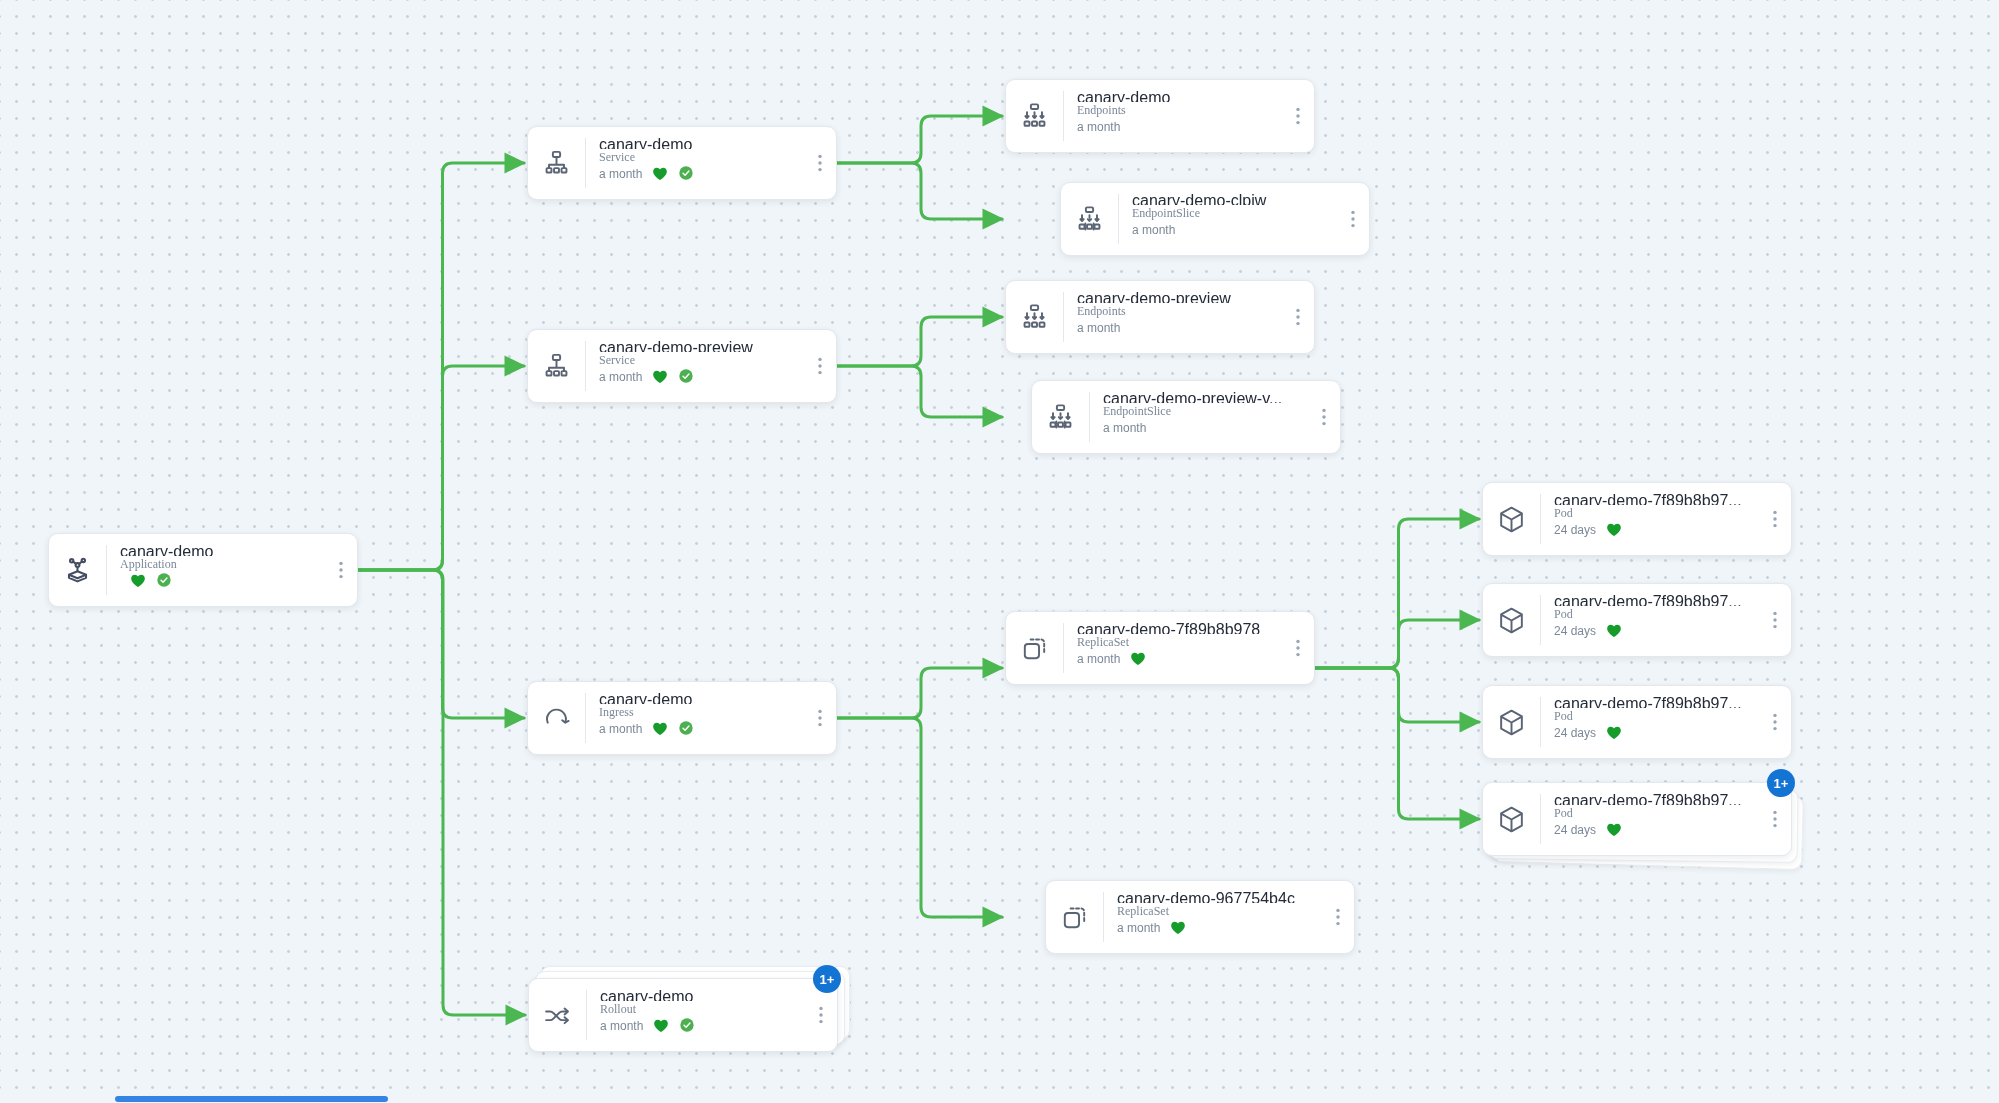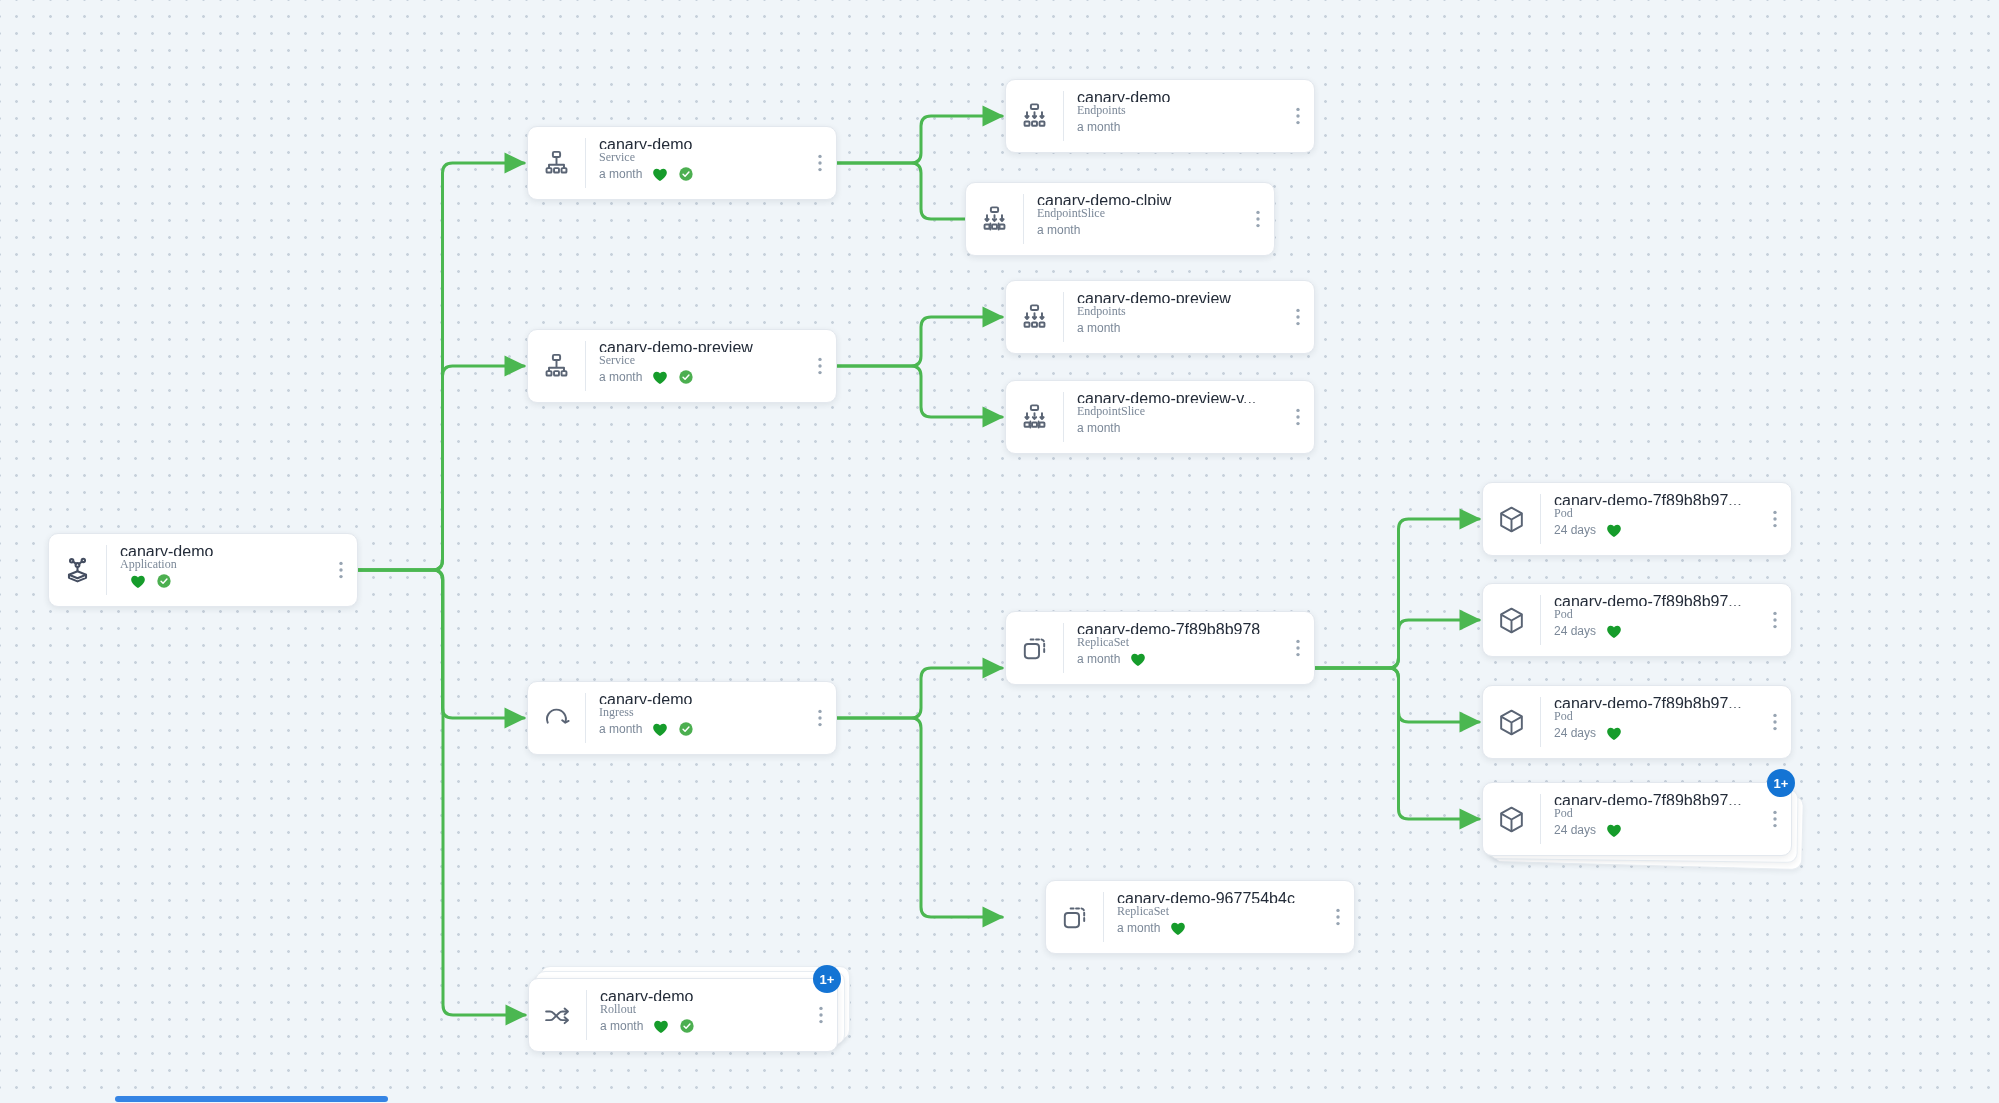"a month" .meta { align-items: center -> none }
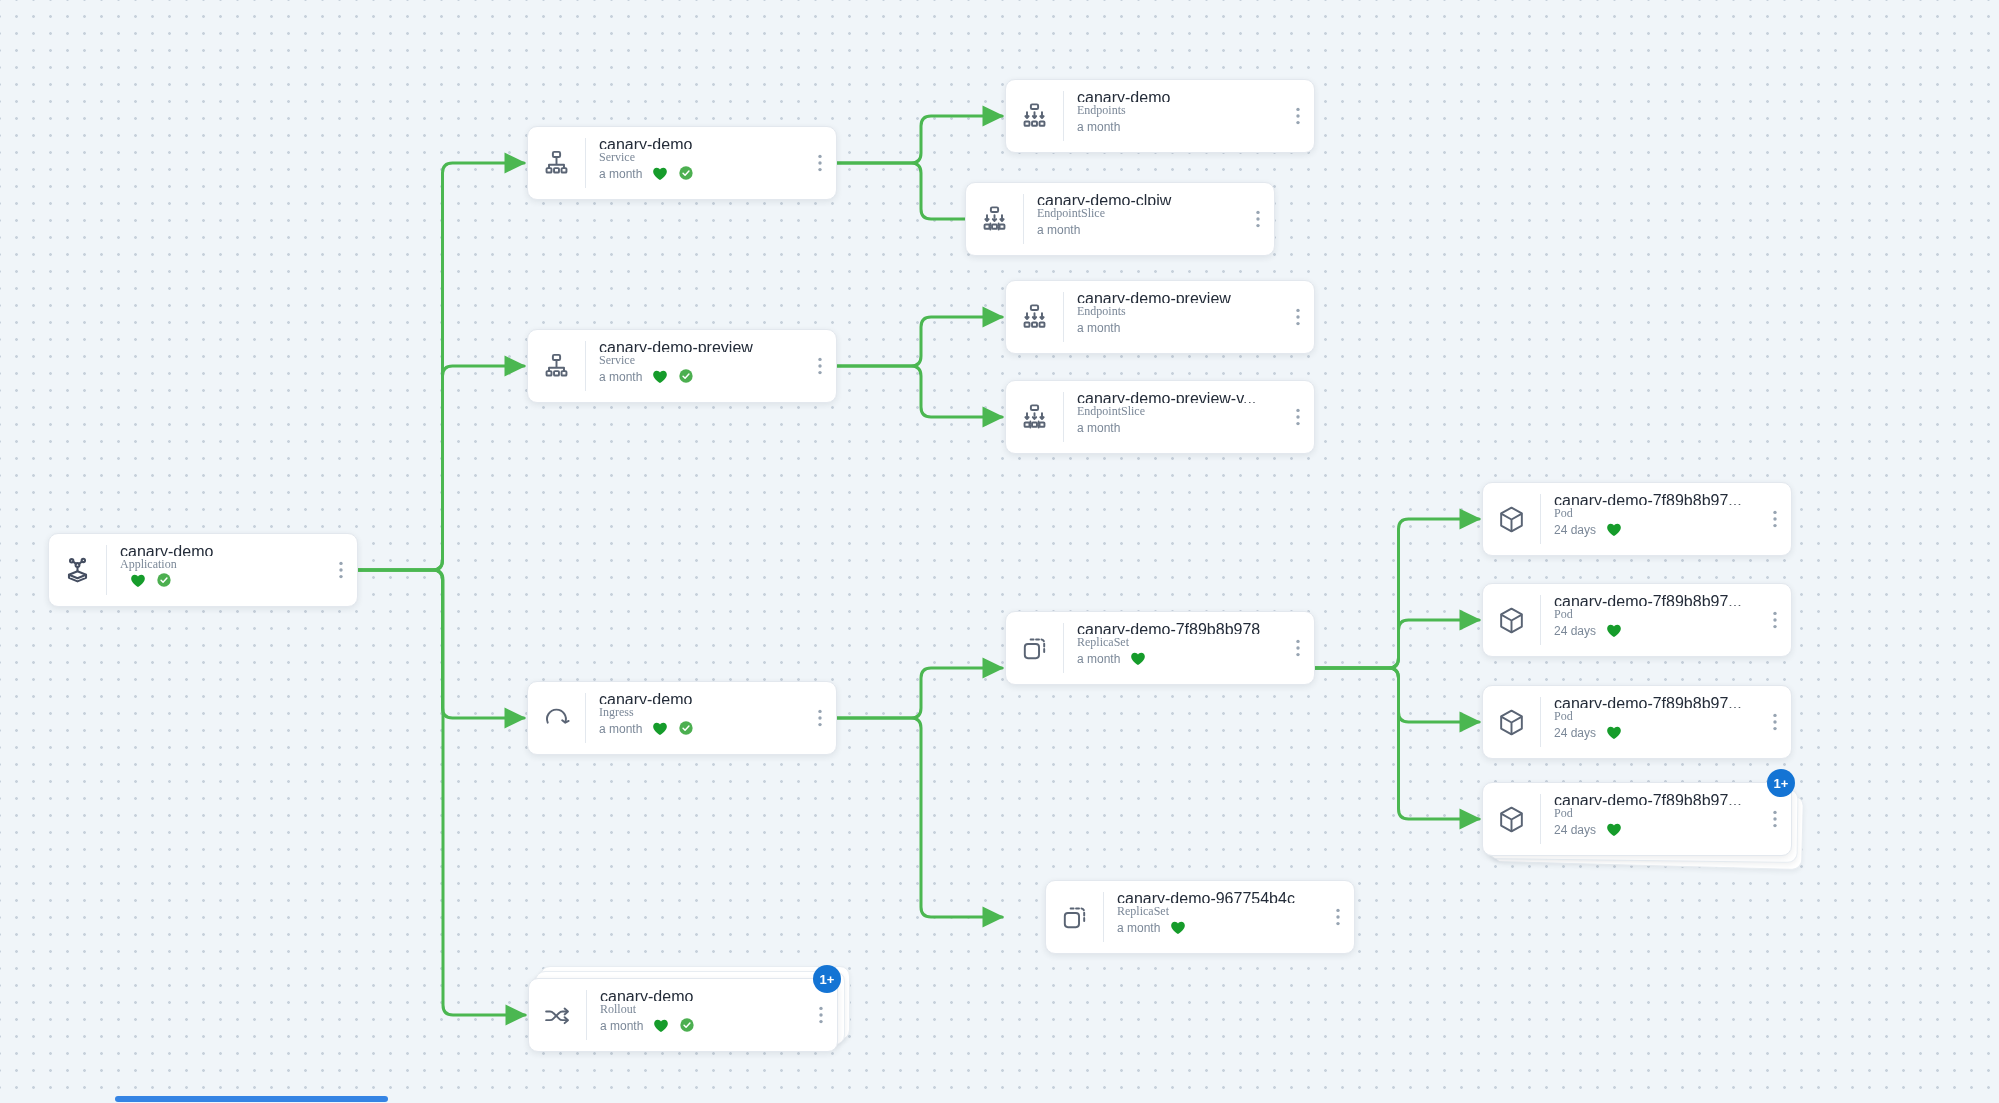"canary-demo-clpjw" div.node { left: 965px -> 1060px }
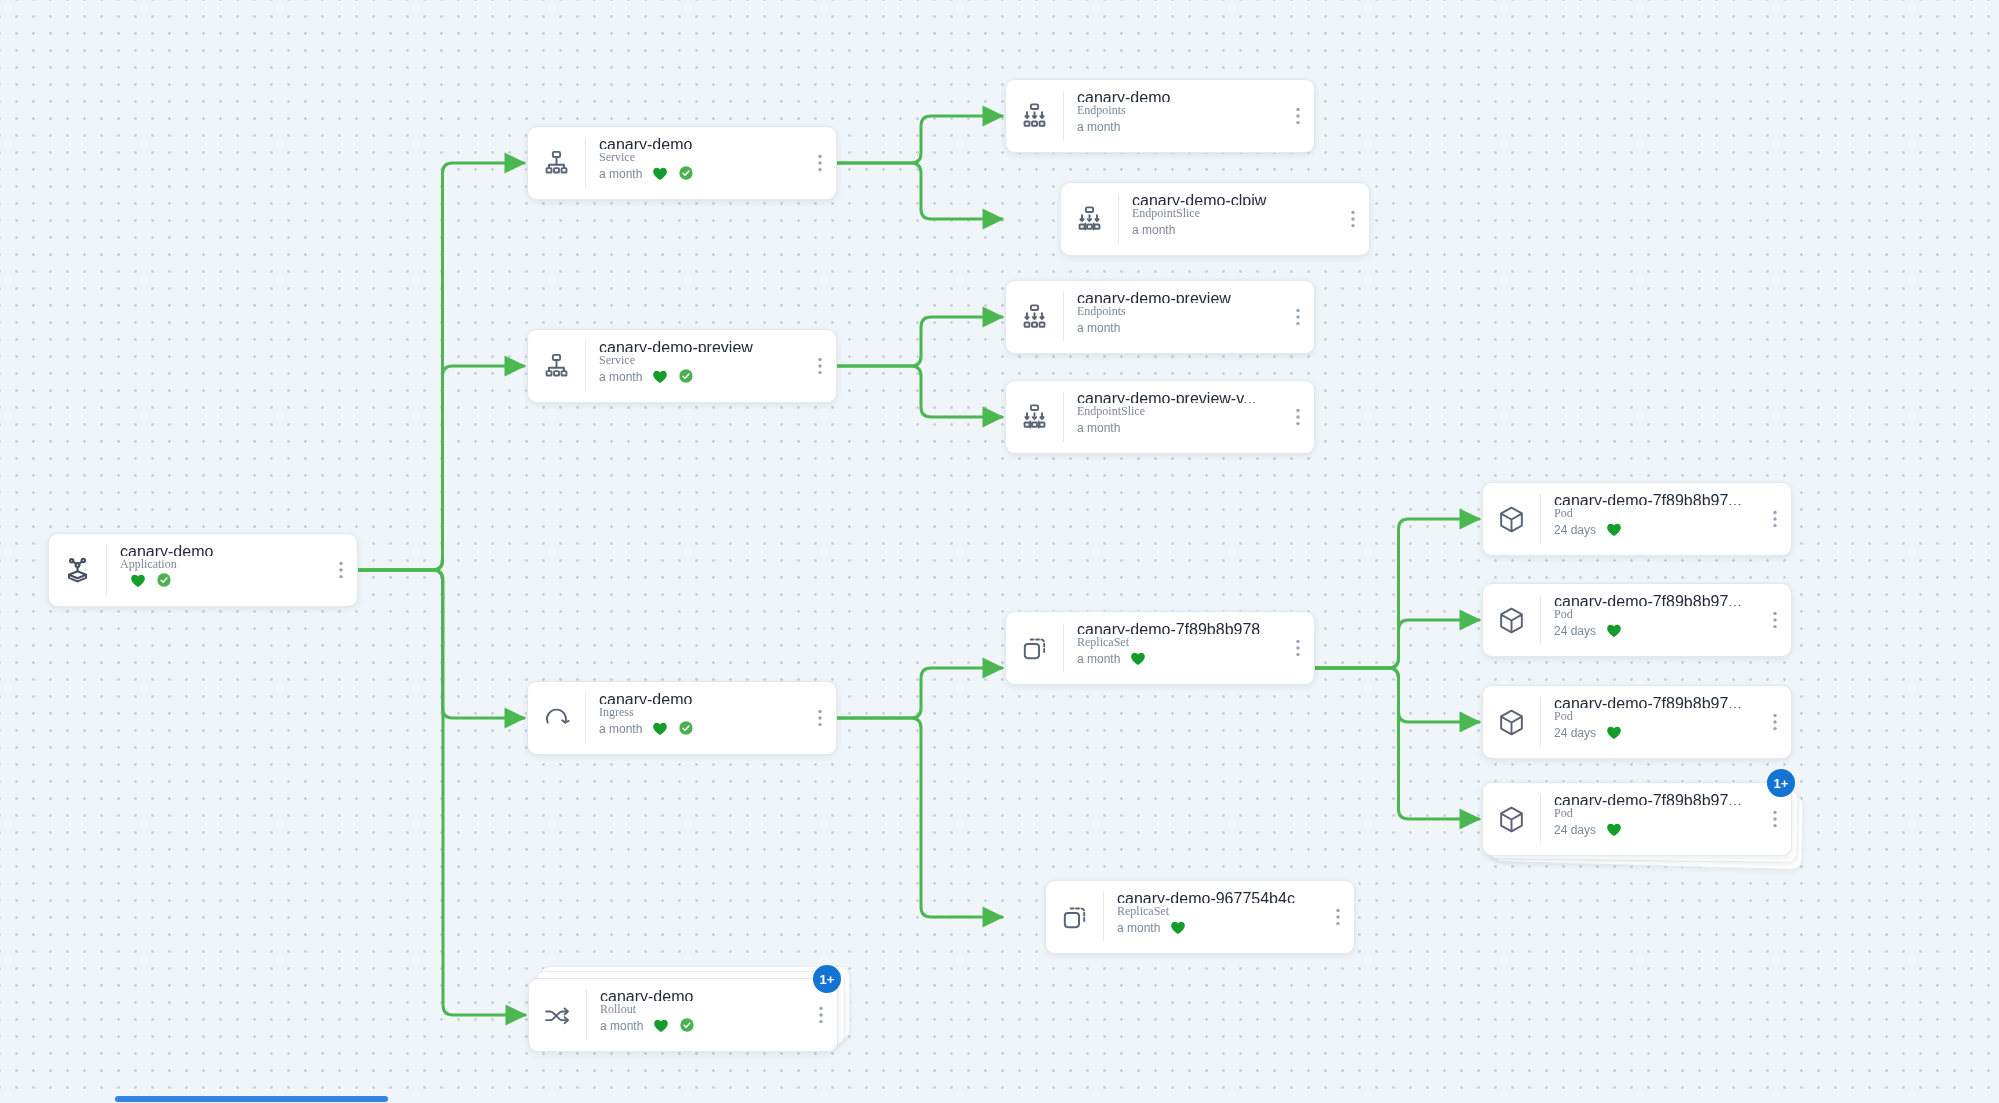"canary-demo-preview-v..." div.node { left: 1005px -> 1031px }
